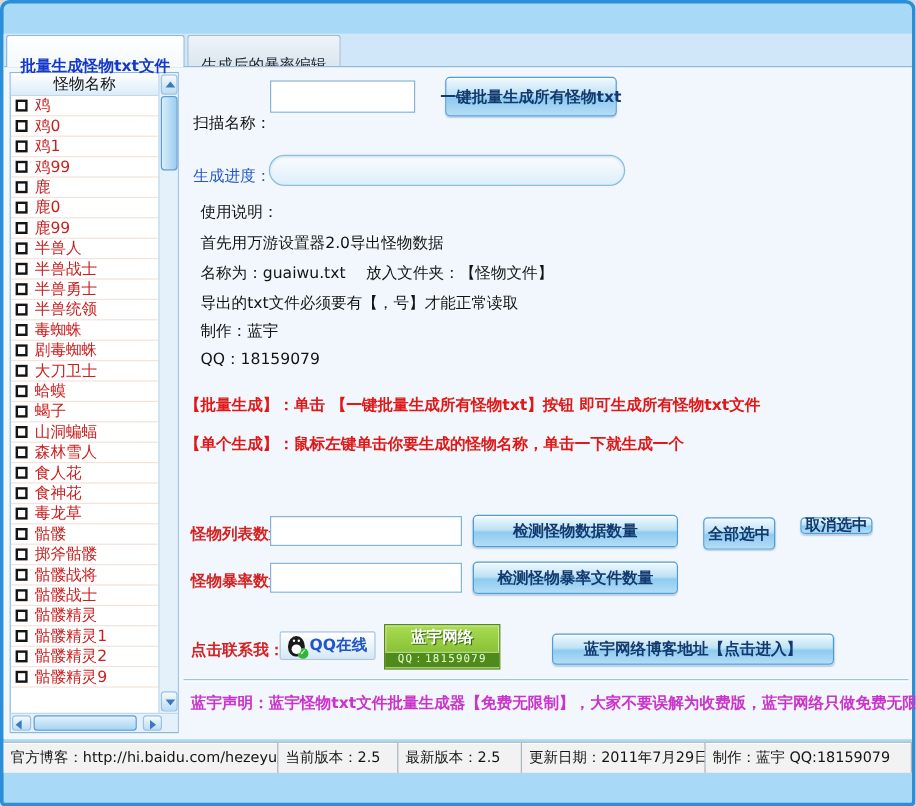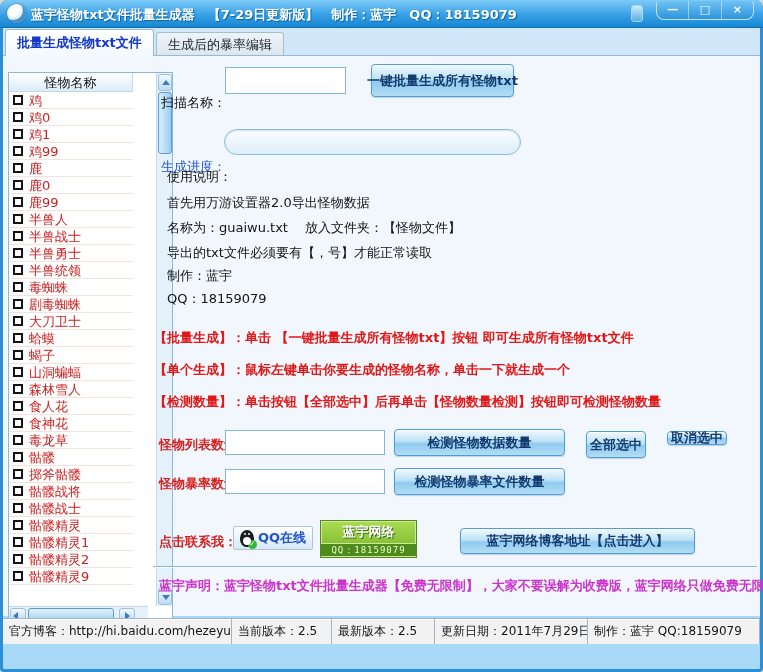"蓝宇怪物txt文件批量生成器 【7-29日更新版】 制作：蓝宇" div.abs { html: <div> <span></span> <span>蓝宇怪物txt文件批量生成器 【7-29日更新版】 制作：蓝宇 QQ：18159079</span> <span></span> <div> <span>—</span> <span>□</span> <span>×</span> </div> </div> -> none }
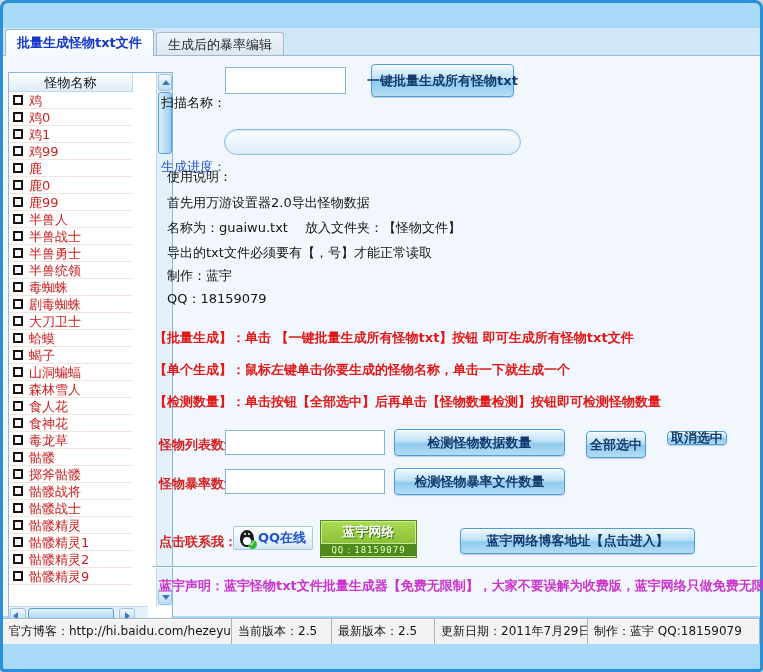"批量生成怪物txt文件" .tab { padding: 0 11px -> 13px 11px }
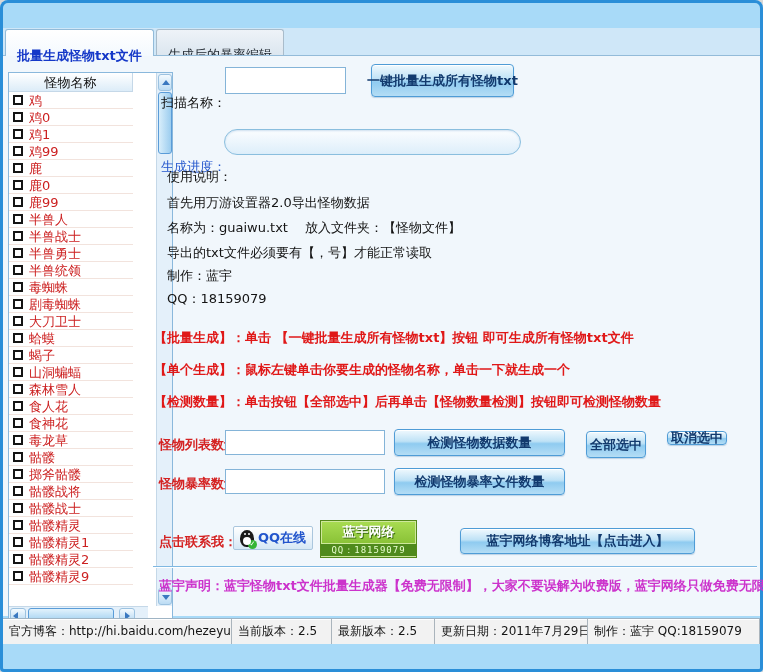"怪物名称" .listbox { margin-top: 12px -> none; width: 165px -> 141px }
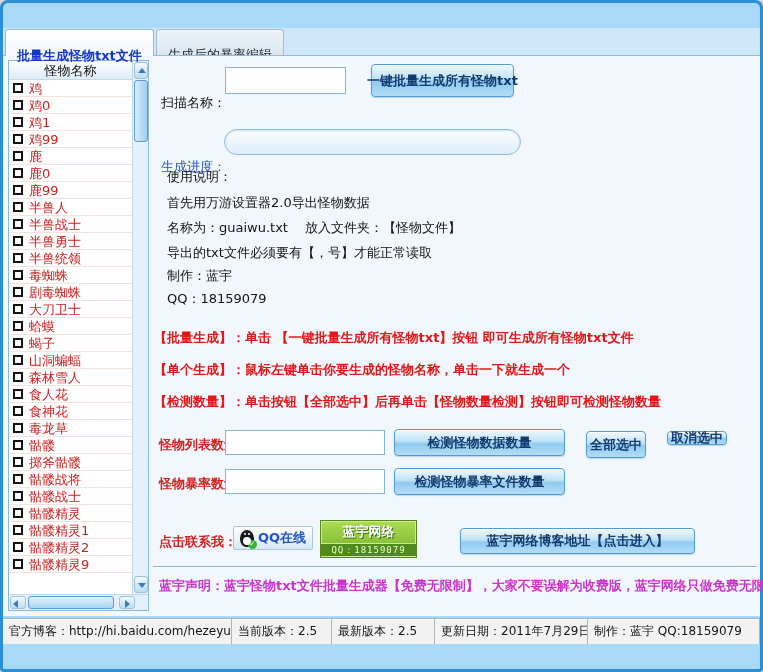"生成进度：" .lbl.blue { margin-top: 20px -> none }
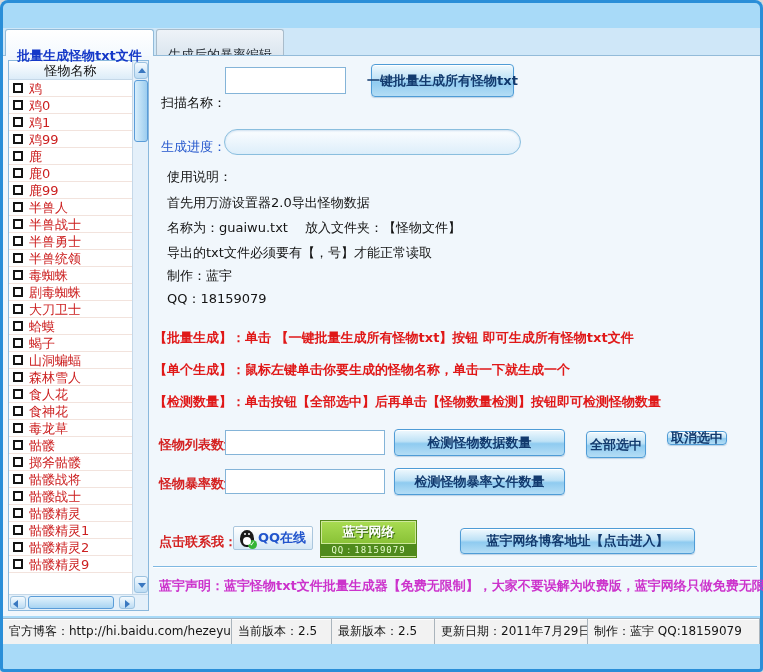"【检测数量】：单击按钮【全部选中】后再单击【怪物数量检测】按钮即可检测怪物数量" span.abs { html: <span>【检测数量】：单击按钮【全部选中】后再单击【怪物数量检测】按钮即可检测怪物数量</span> -> none }
